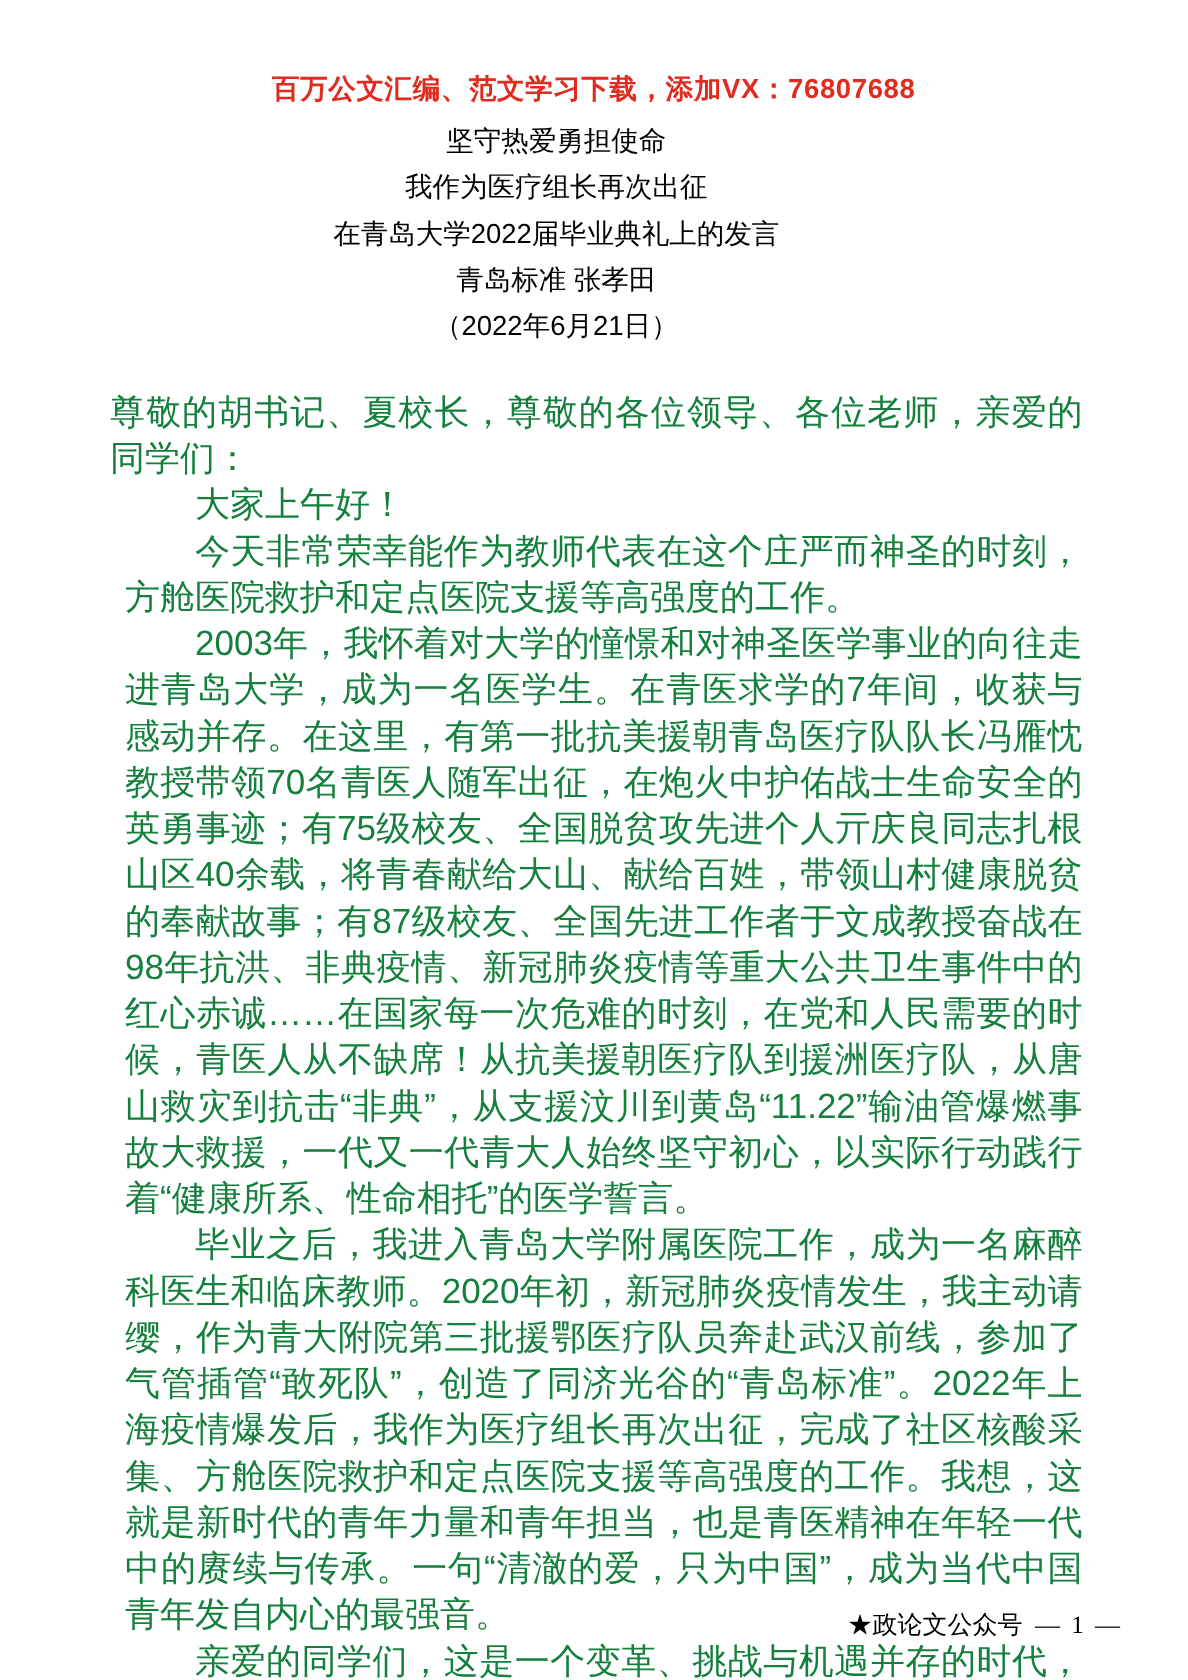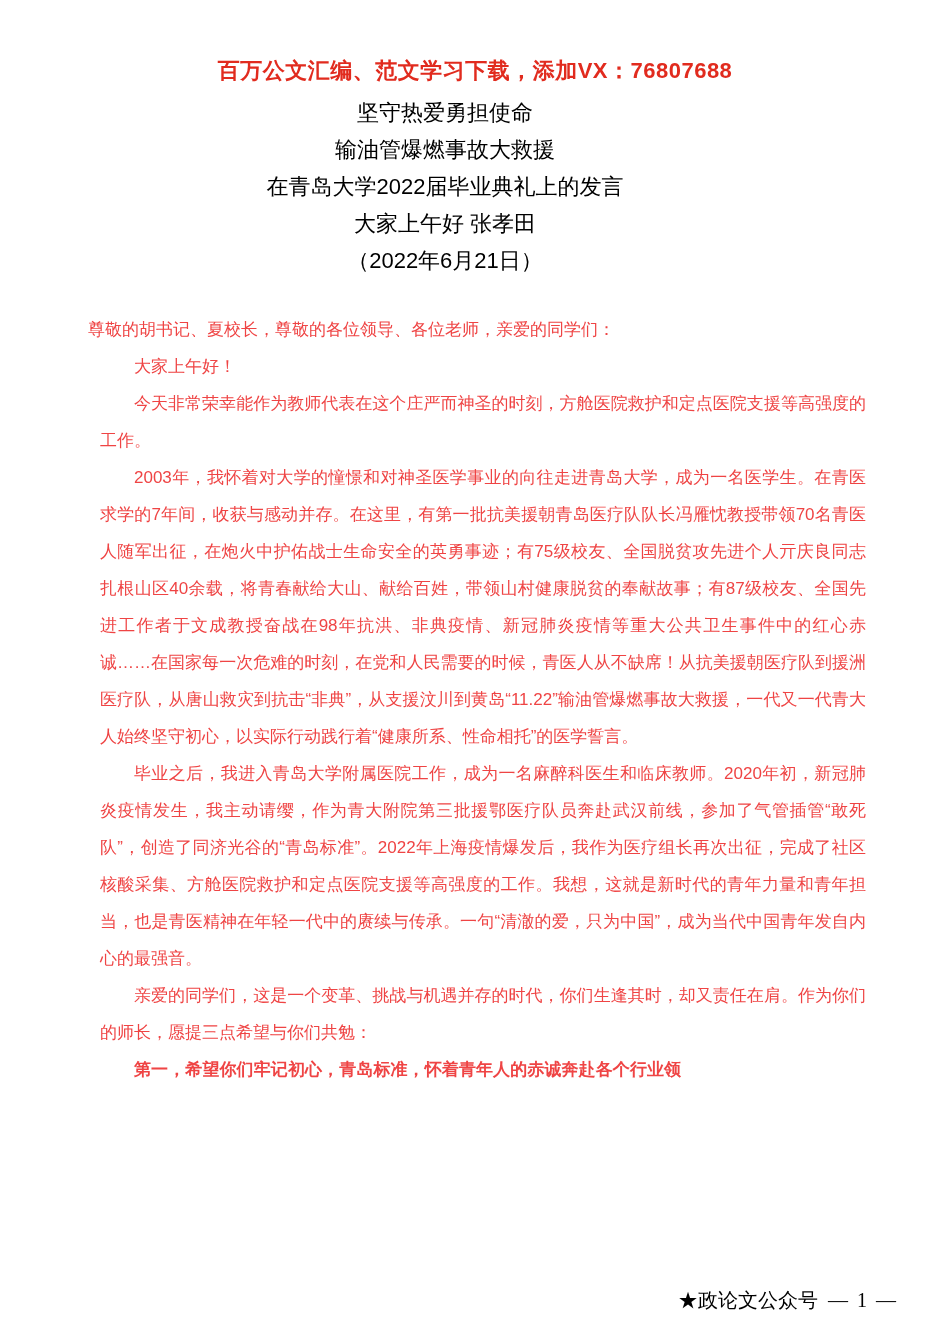"输油管爆燃事故大救援" div.title-line { text: 输油管爆燃事故大救援 -> 我作为医疗组长再次出征 }
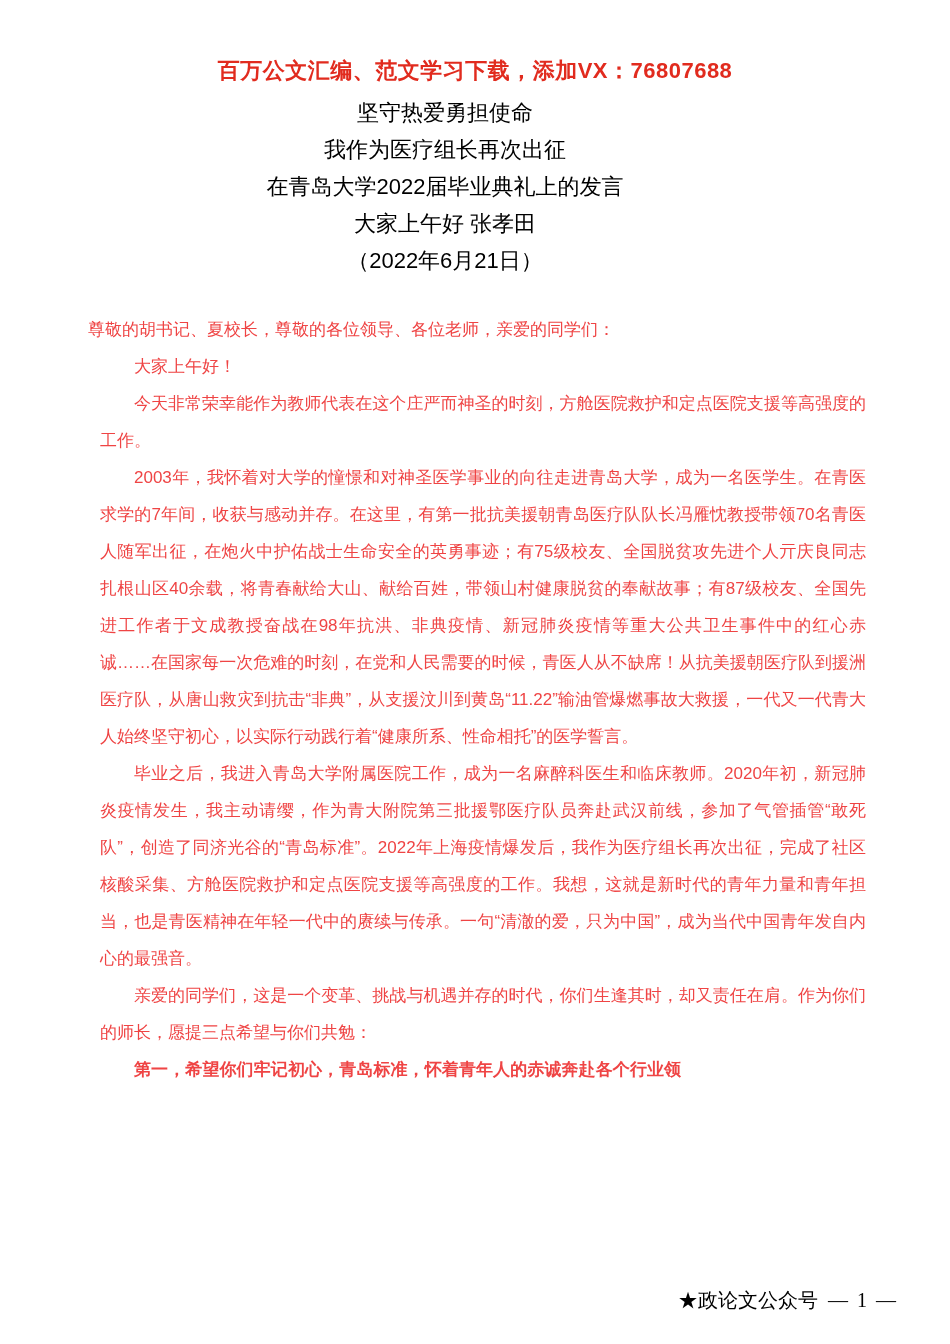"大家上午好 张孝田" div.title-line { text: 大家上午好 -> 青岛标准 }
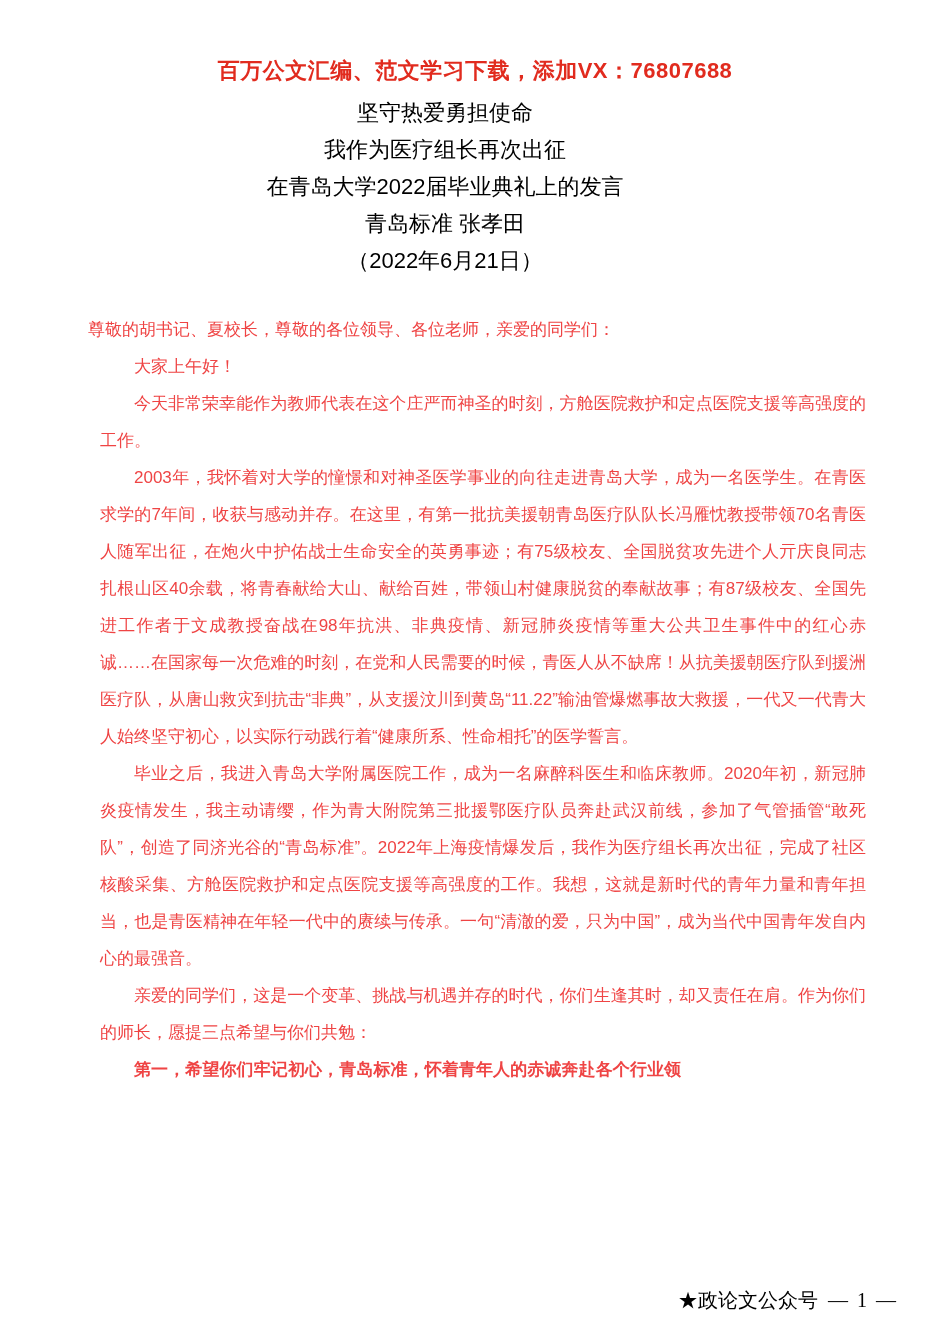"尊敬的胡书记、夏校长，尊敬的各位领导、各位老师，亲爱的同学们：" .para { color: #ef4444 -> #15803d; font-size: 17px -> 28px }
